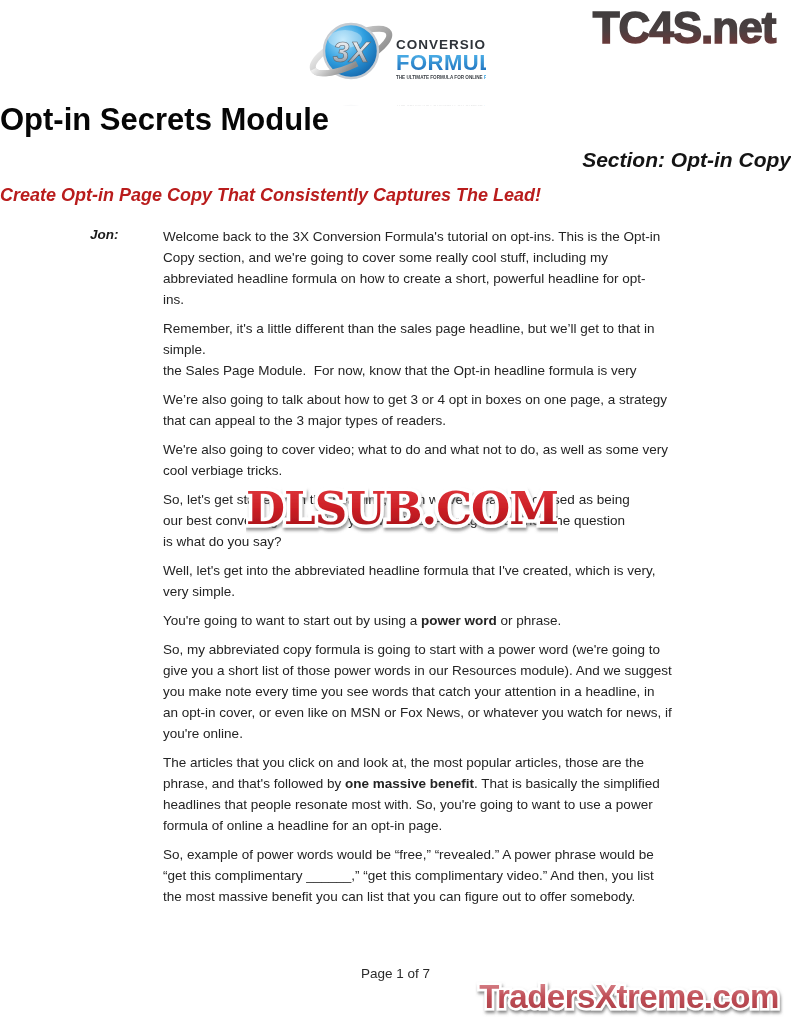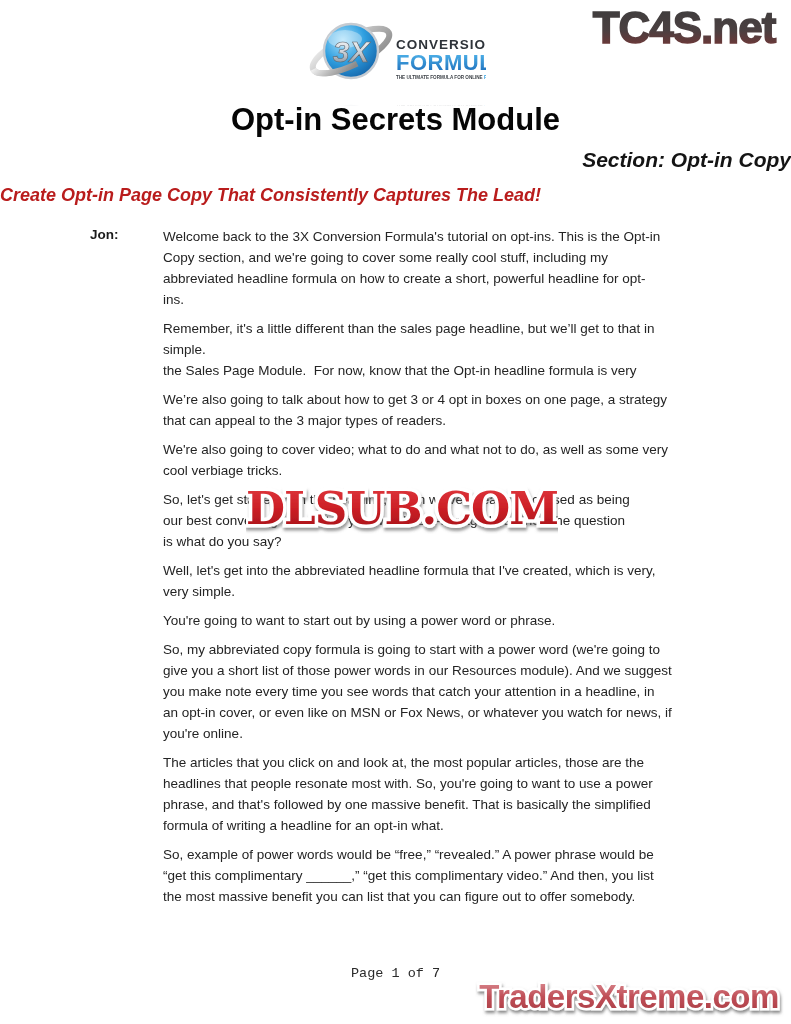"Opt-in Secrets Module" .title { text-align: center -> left }
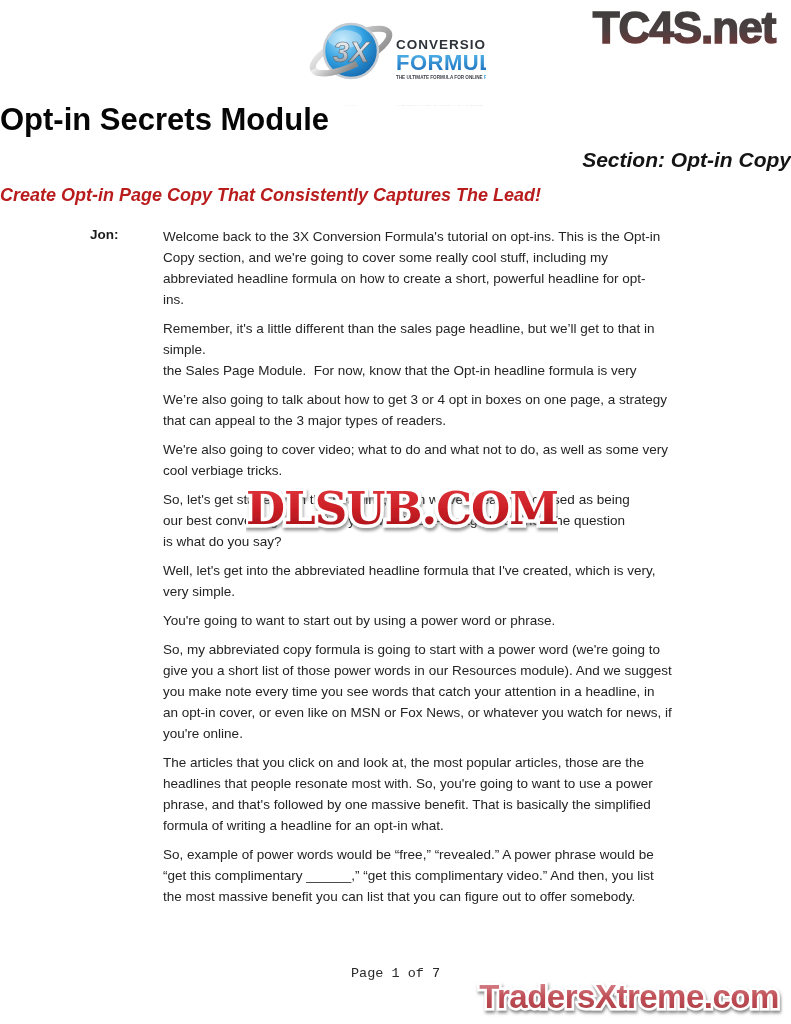"Jon:" .speaker { font-style: none -> italic }
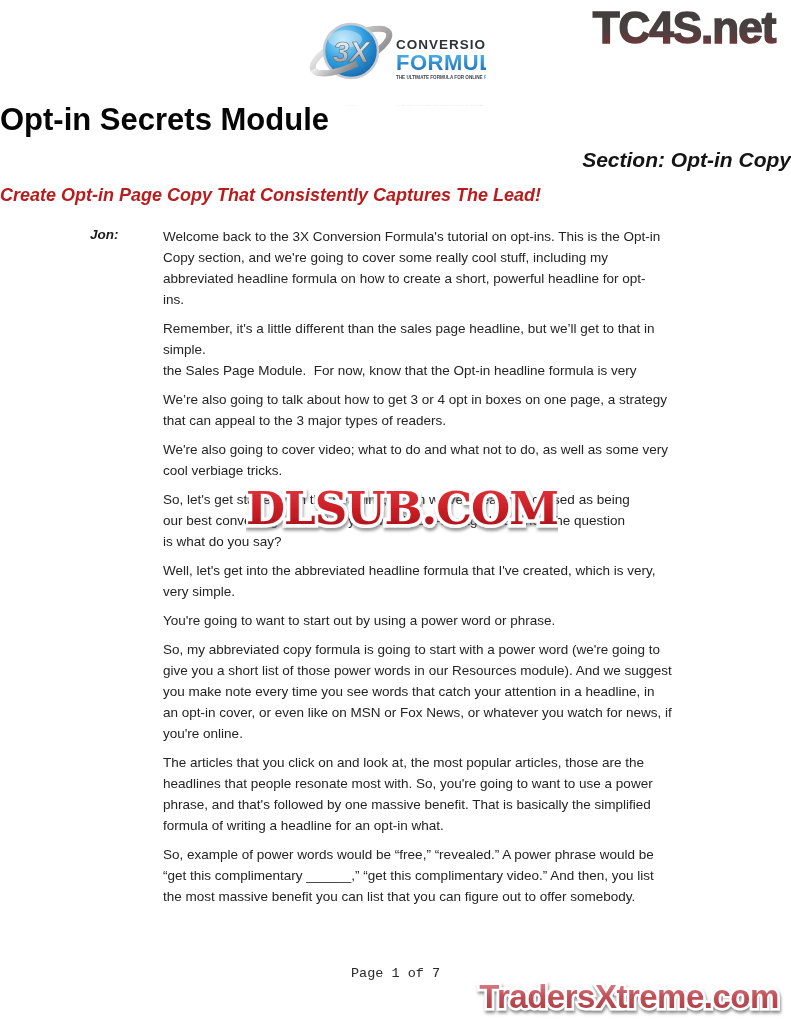"power word" .tline .b { font-weight: normal -> bold }
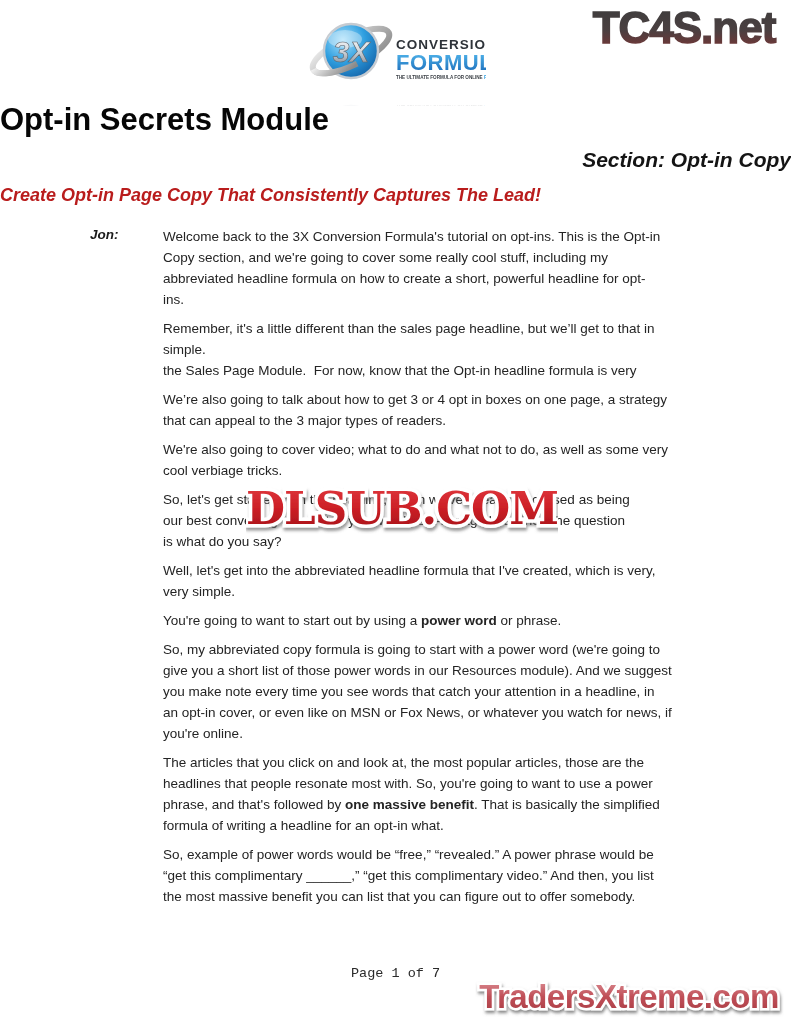"headlines that people resonate most" div.tline { order: before "phrase, and that's followed by" -> after "phrase, and that's followed by" }
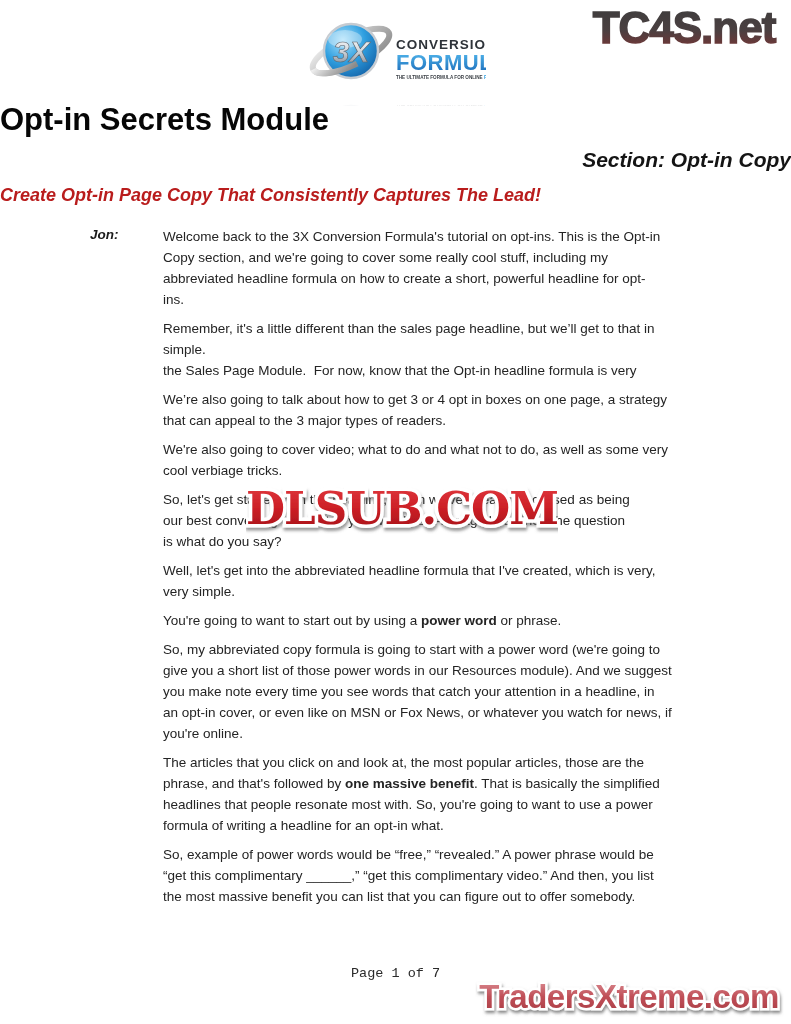"formula of writing a headline" span { text: writing a headline for an opt-in what -> online a headline for an opt-in page }
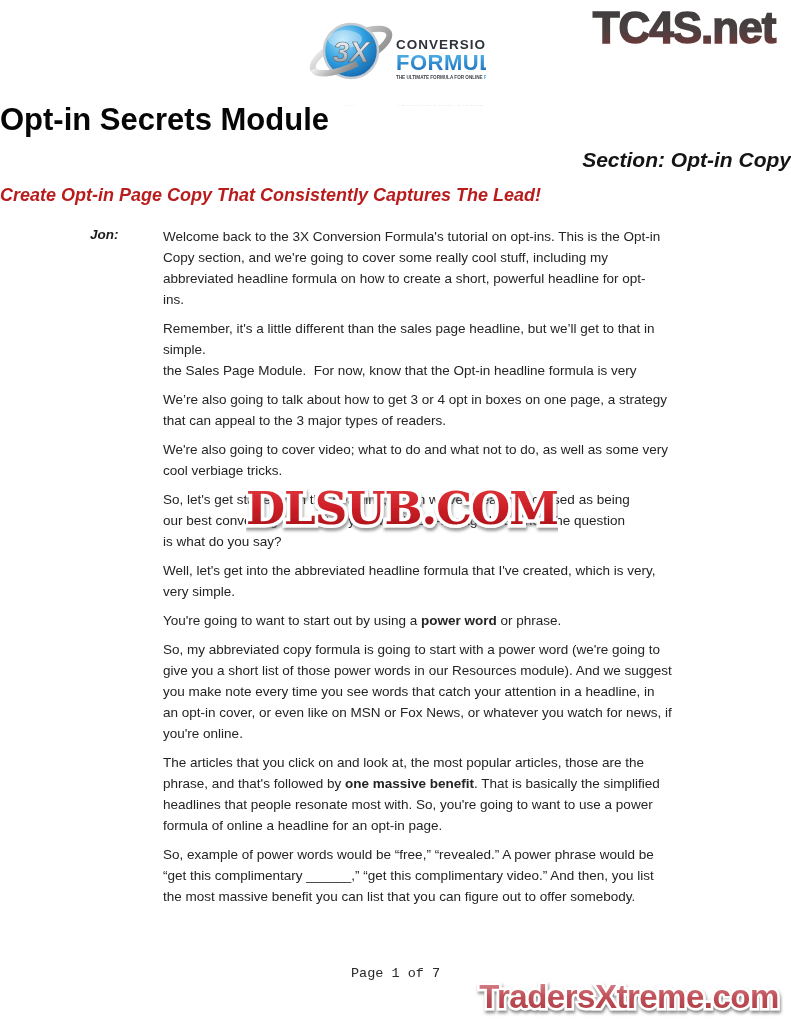"Page 1 of 7" .footer { font-family: Liberation Mono, monospace -> none }
